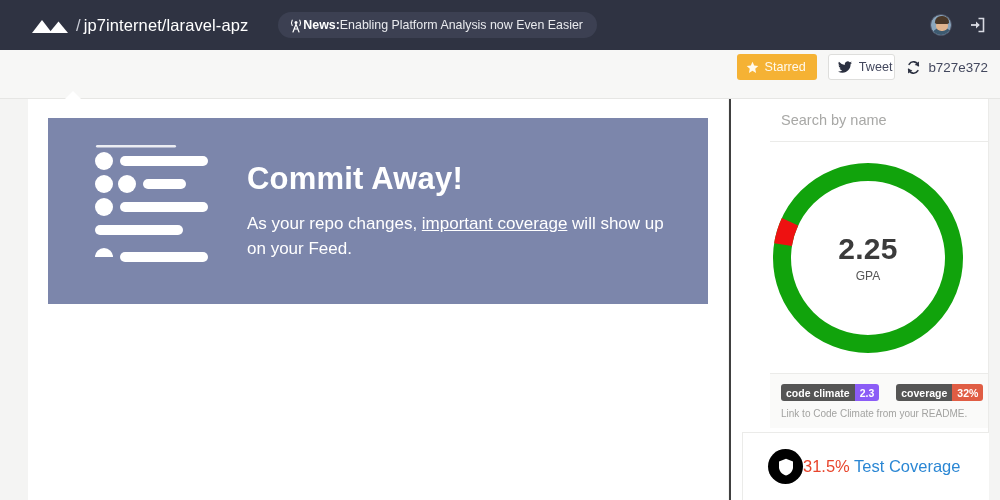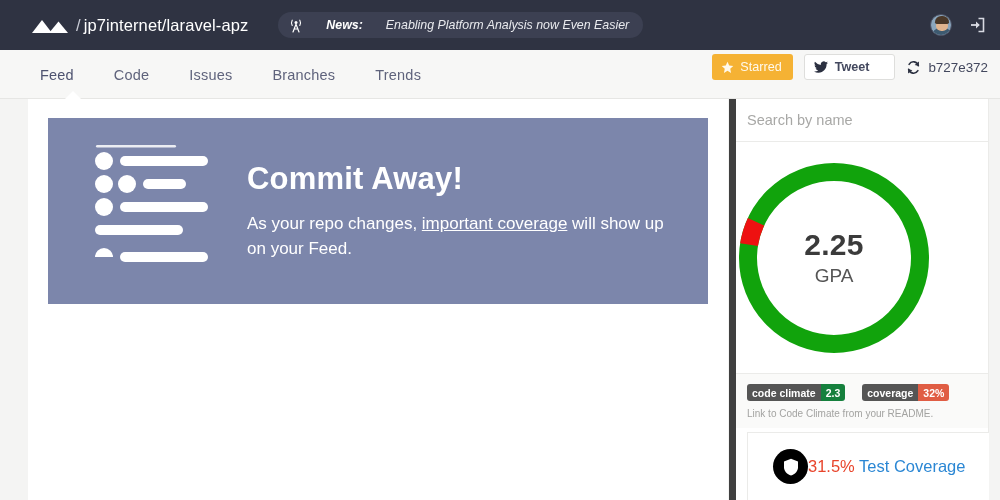"News:" .news-pill { font-style: italic -> none; gap: 23px -> 0 }
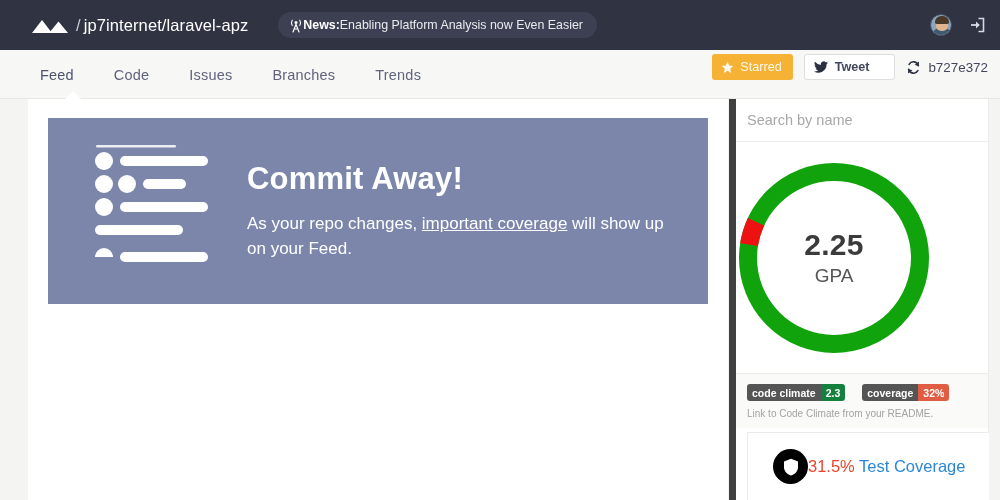"Feed" div.nav-tabs { html: <div> <div>Feed</div> <div>Code</div> <div>Issues</div> <div>Branches</div> <div>Trends</div> </div> -> none }
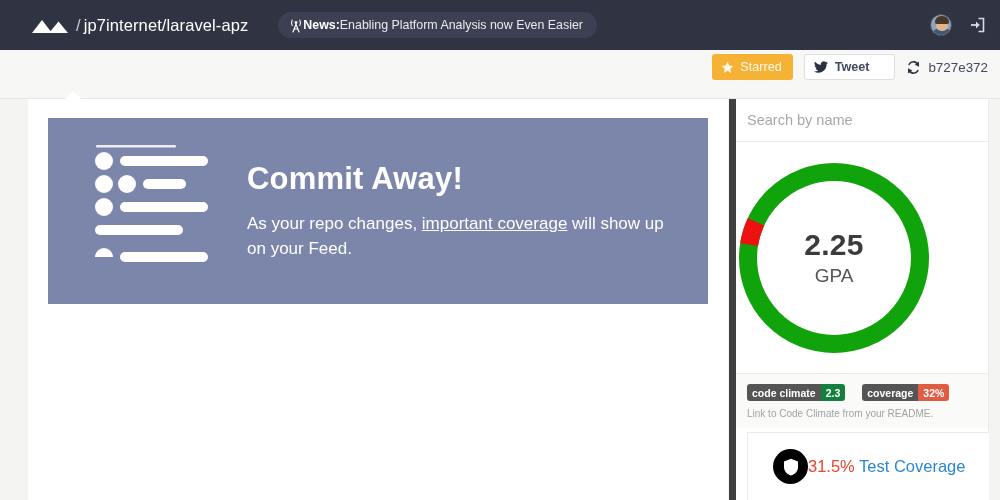"Tweet" .btn-tweet { font-weight: bold -> none; padding: 0 25px 0 9px -> 0 2px 0 9px }
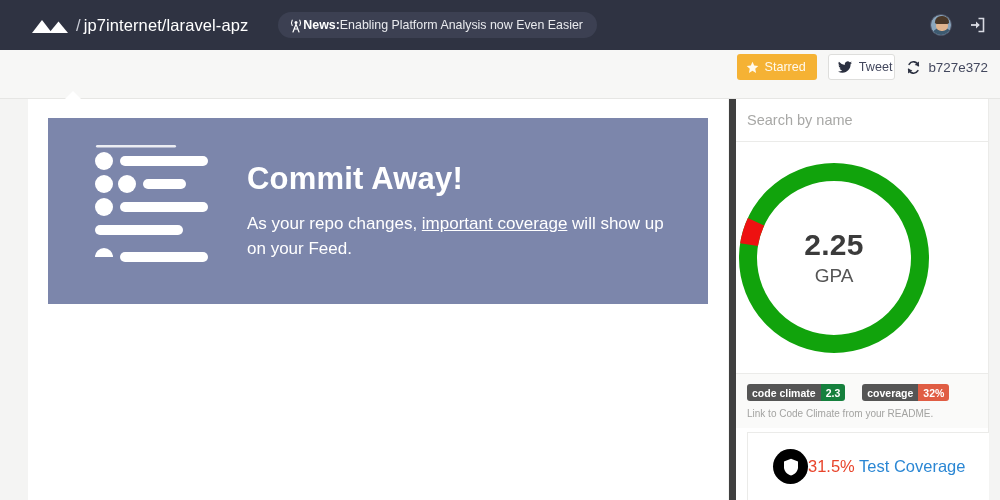"Search by name" .sidebar { border-left: 7px solid #404040 -> 2px solid #404040; padding-left: none -> 39px }
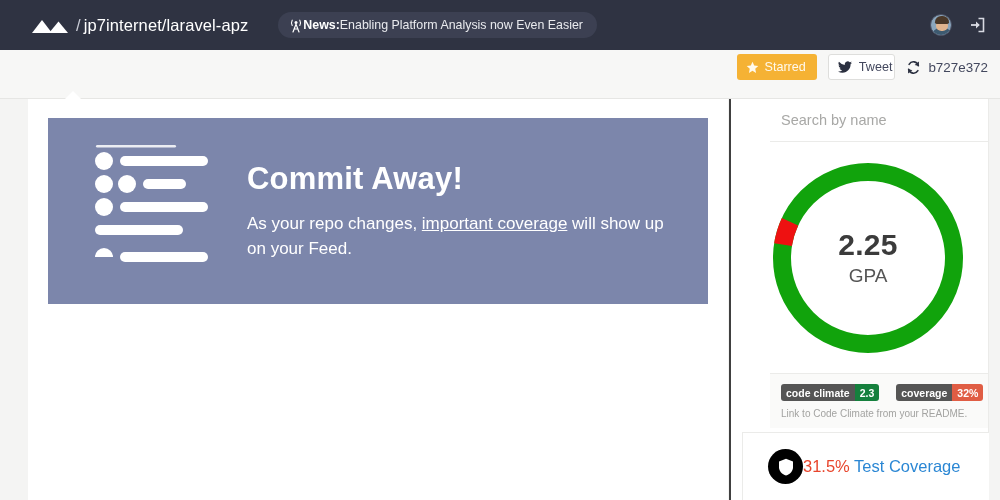"GPA" .donut-label { font-size: 19px -> 12px }
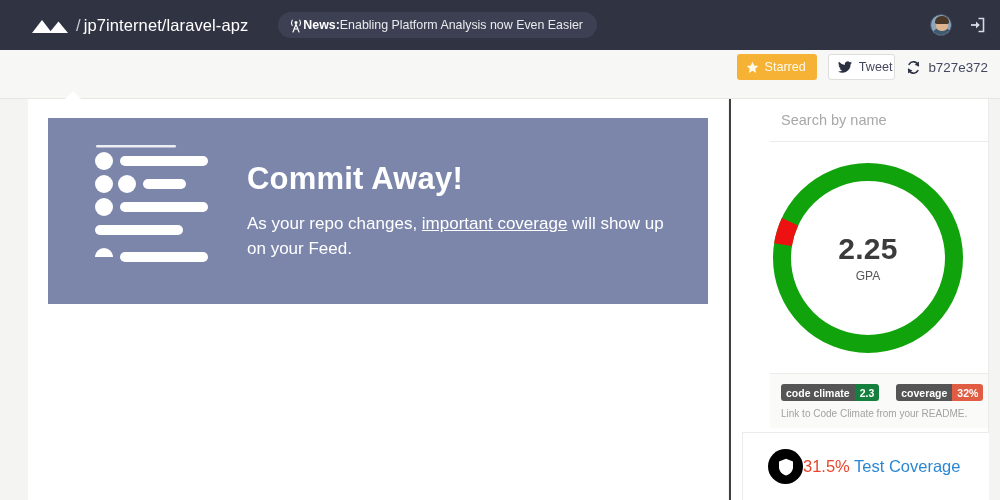"2.3" span.bv { background: #15803d -> #8b5cf6 }
